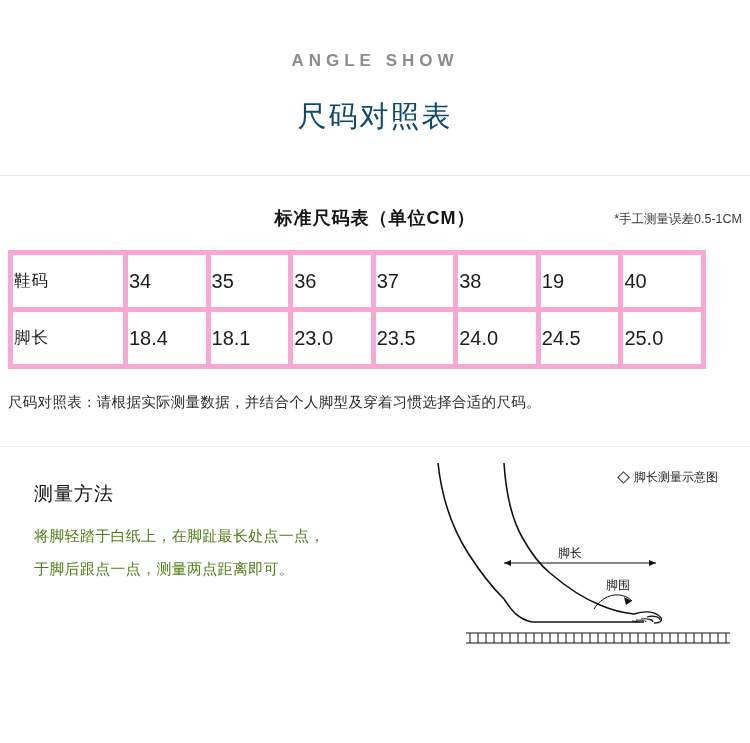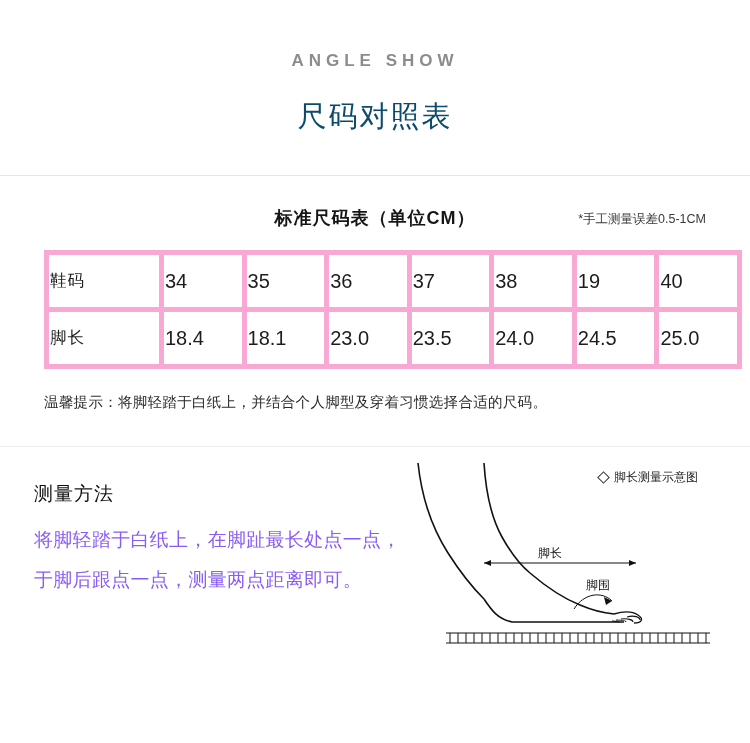"标准尺码表（单位CM）" .table-block { padding: 0 44px -> 0 8px }
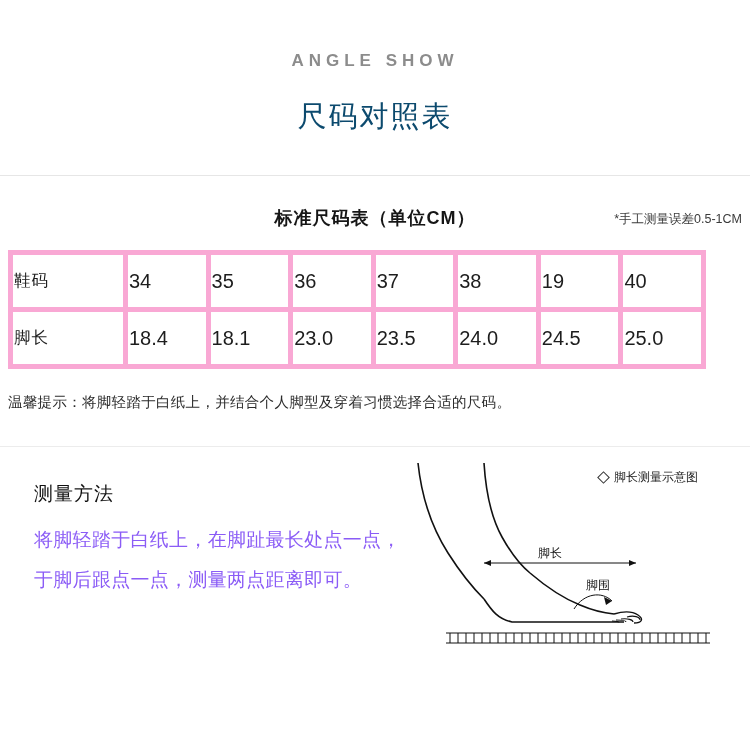"温馨提示：将脚轻踏于白纸上，并结合个人脚型及穿着习惯选择合适的尺码。" div.tip { text: 温馨提示：将脚轻踏于白纸上 -> 尺码对照表：请根据实际测量数据 }
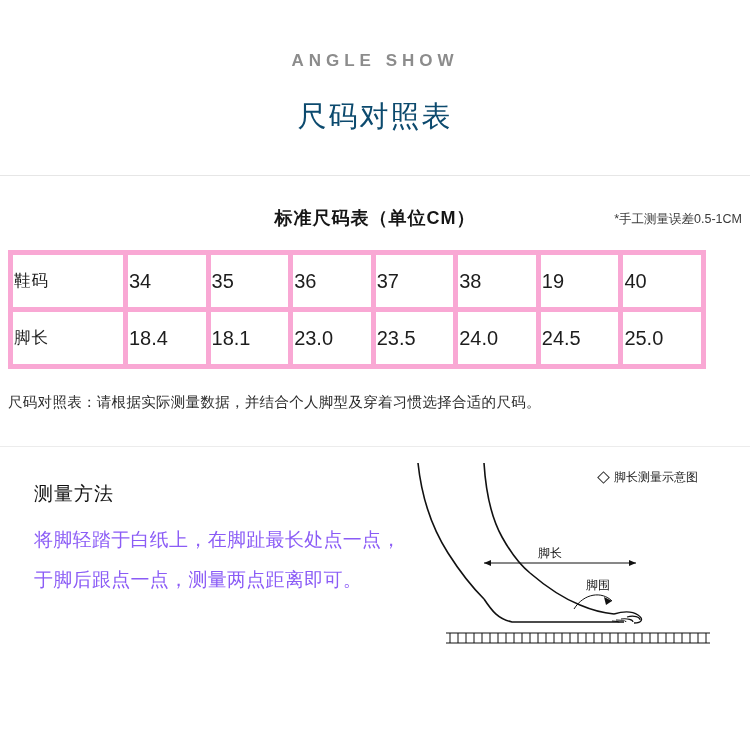"脚长测量示意图" .foot-fig { right: 32px -> 12px }
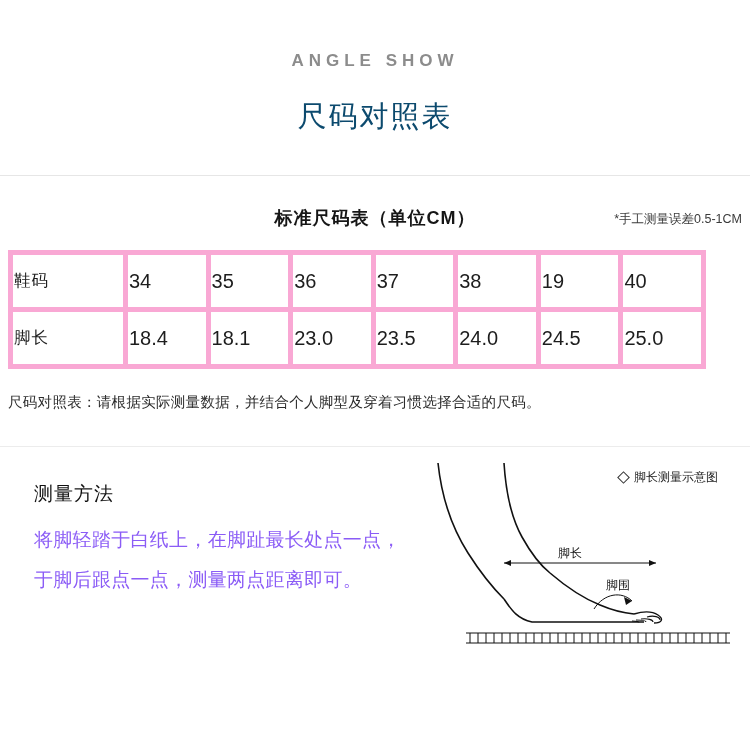"将脚轻踏于白纸上，在脚趾最长处点一点，" .m-line { color: #8b5cf6 -> #4d7c0f; font-size: 19px -> 15px }
